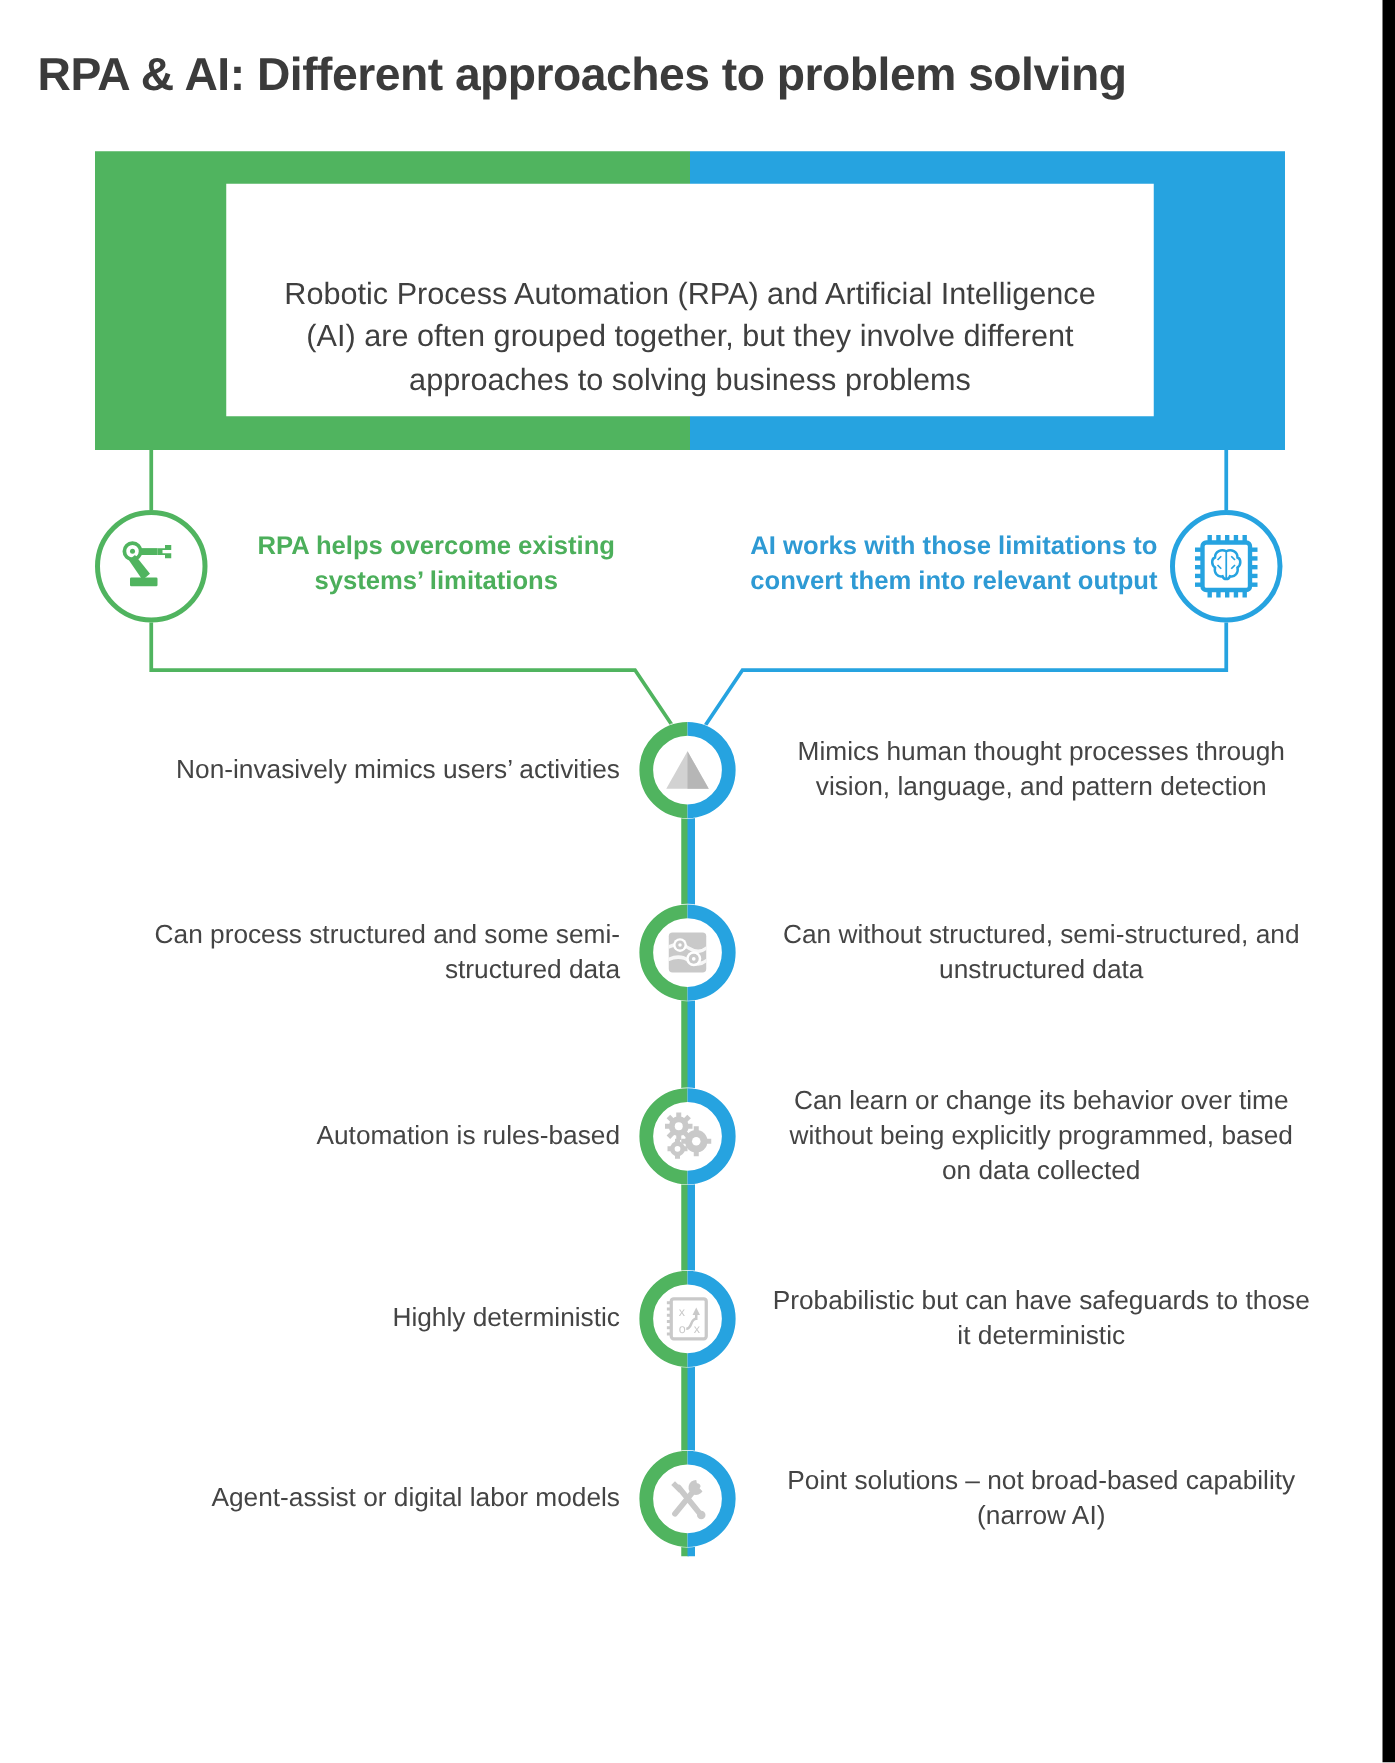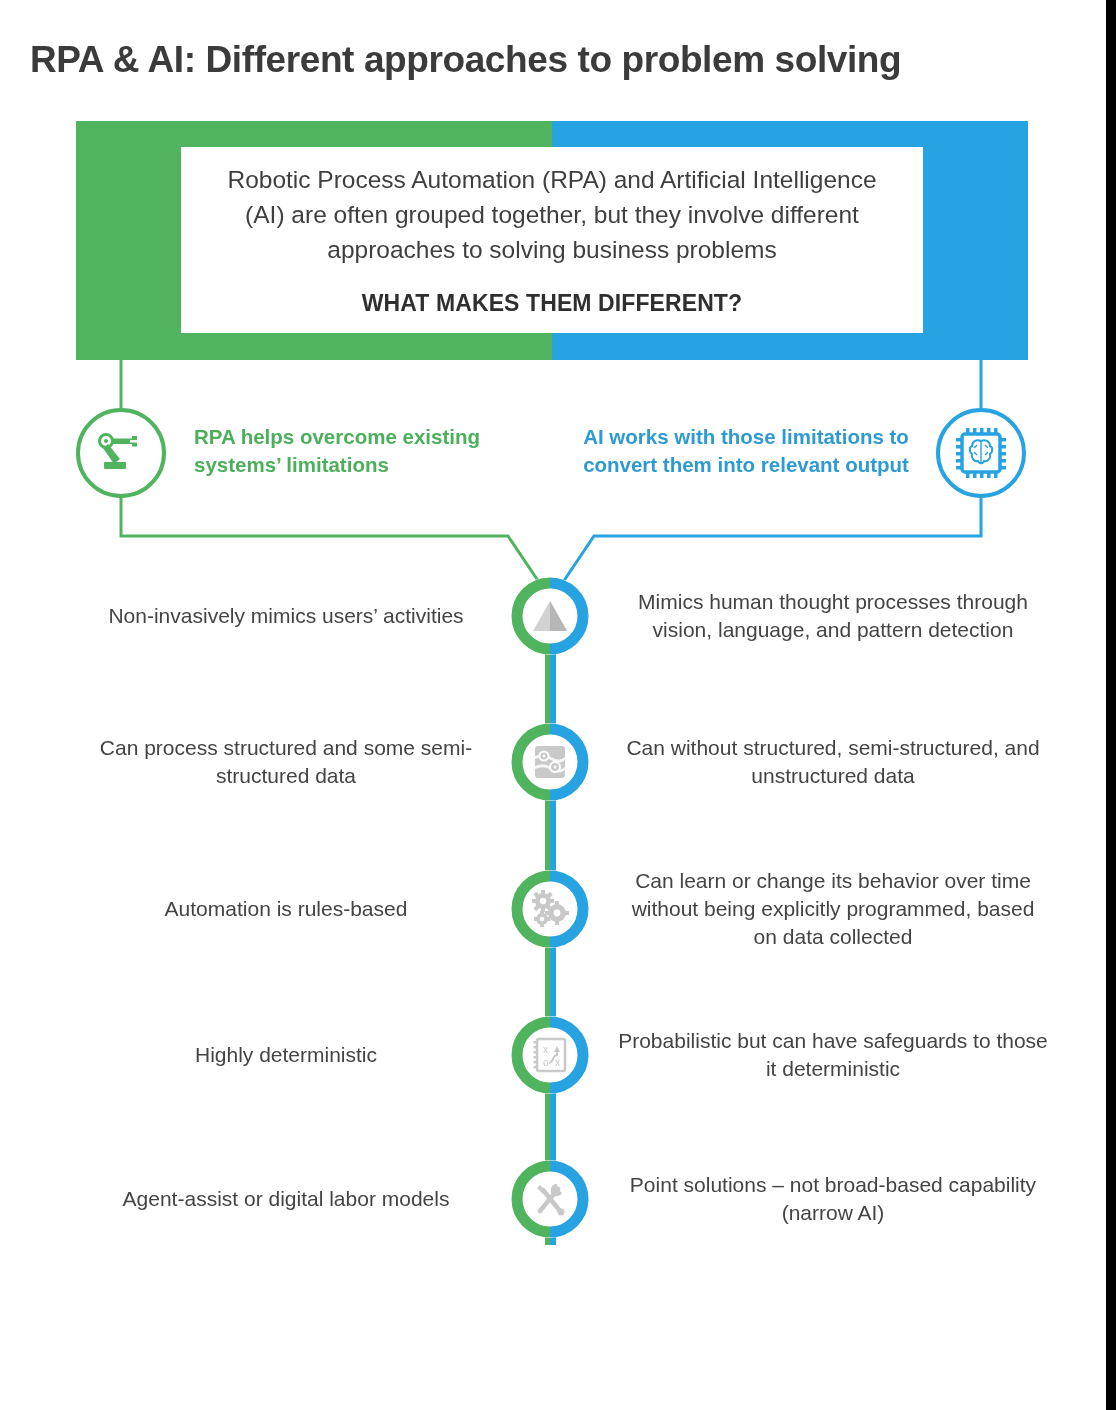"Robotic Process Automation (RPA) and" #banner-card { justify-content: center -> flex-end }
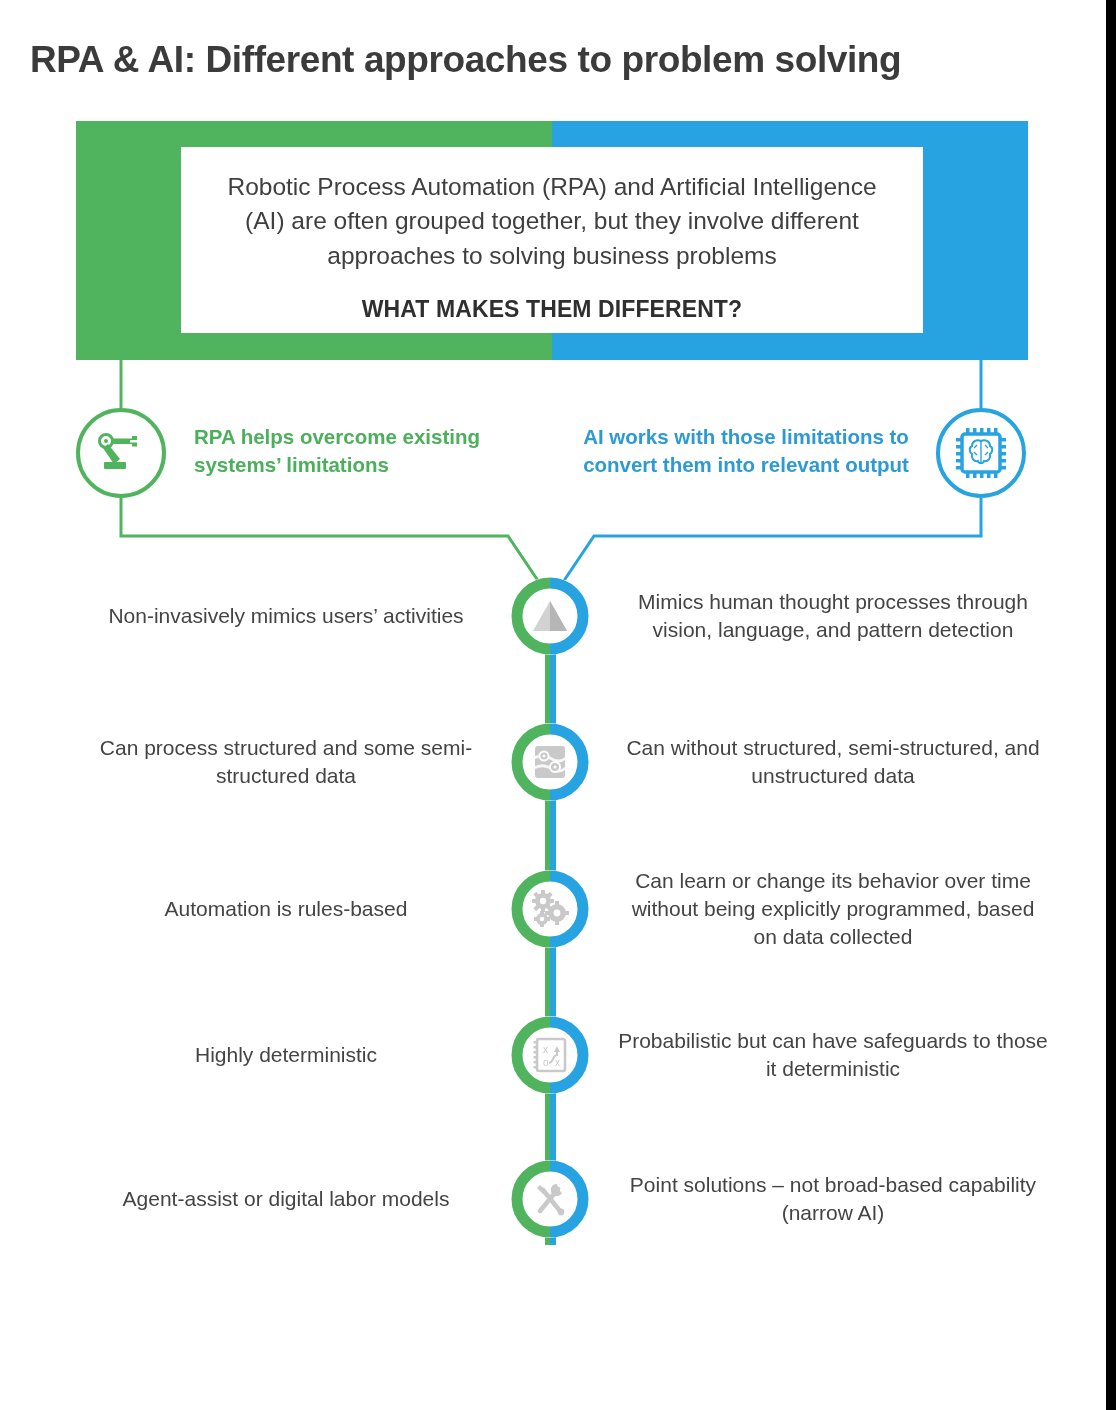"WHAT MAKES THEM DIFFERENT?" div { html: <div>WHAT MAKES THEM DIFFERENT?</div> -> none }
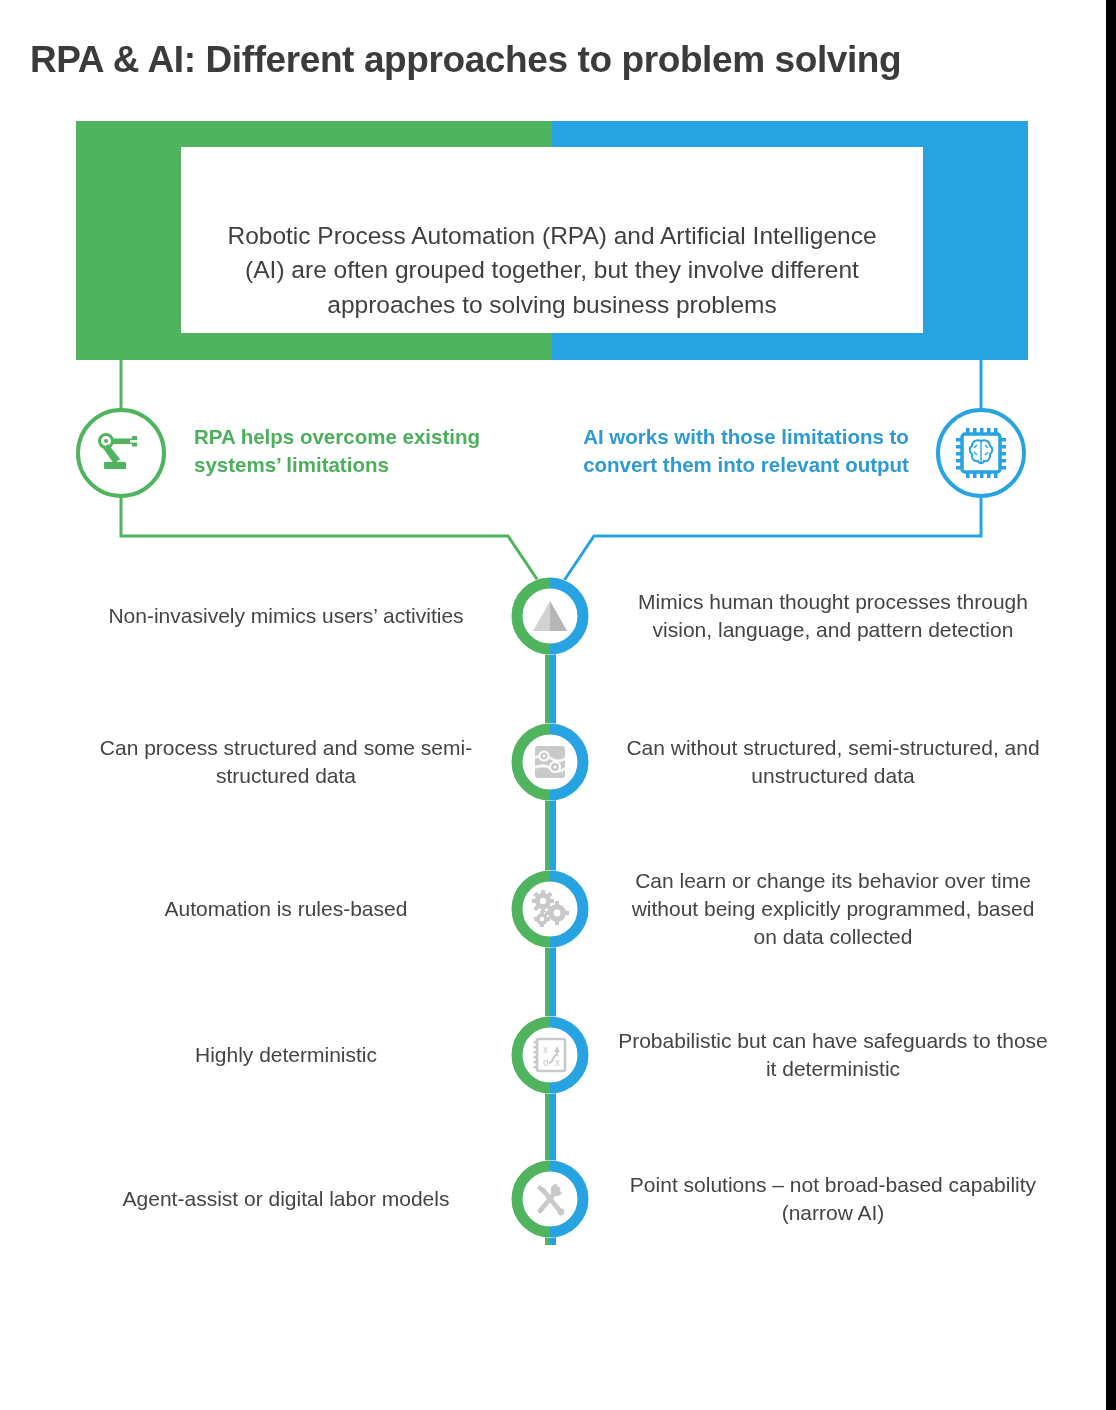"RPA helps overcome existing systems’" #approach-rpa-label { text-align: none -> center }
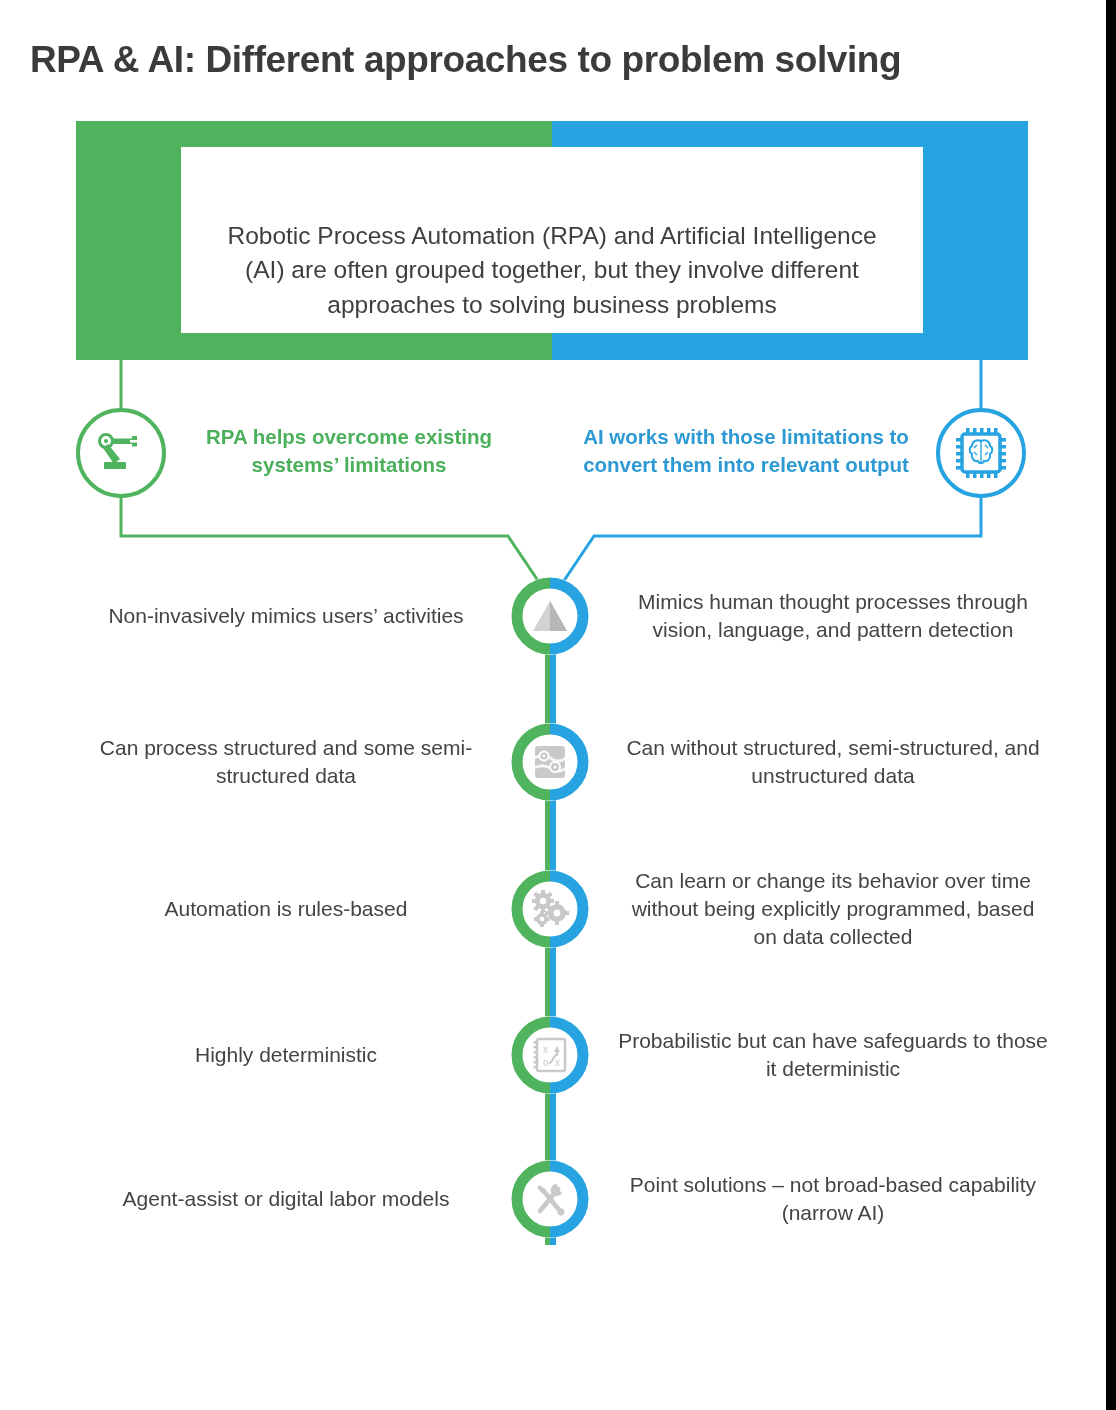"AI works with those limitations" #approach-ai-label { text-align: center -> right }
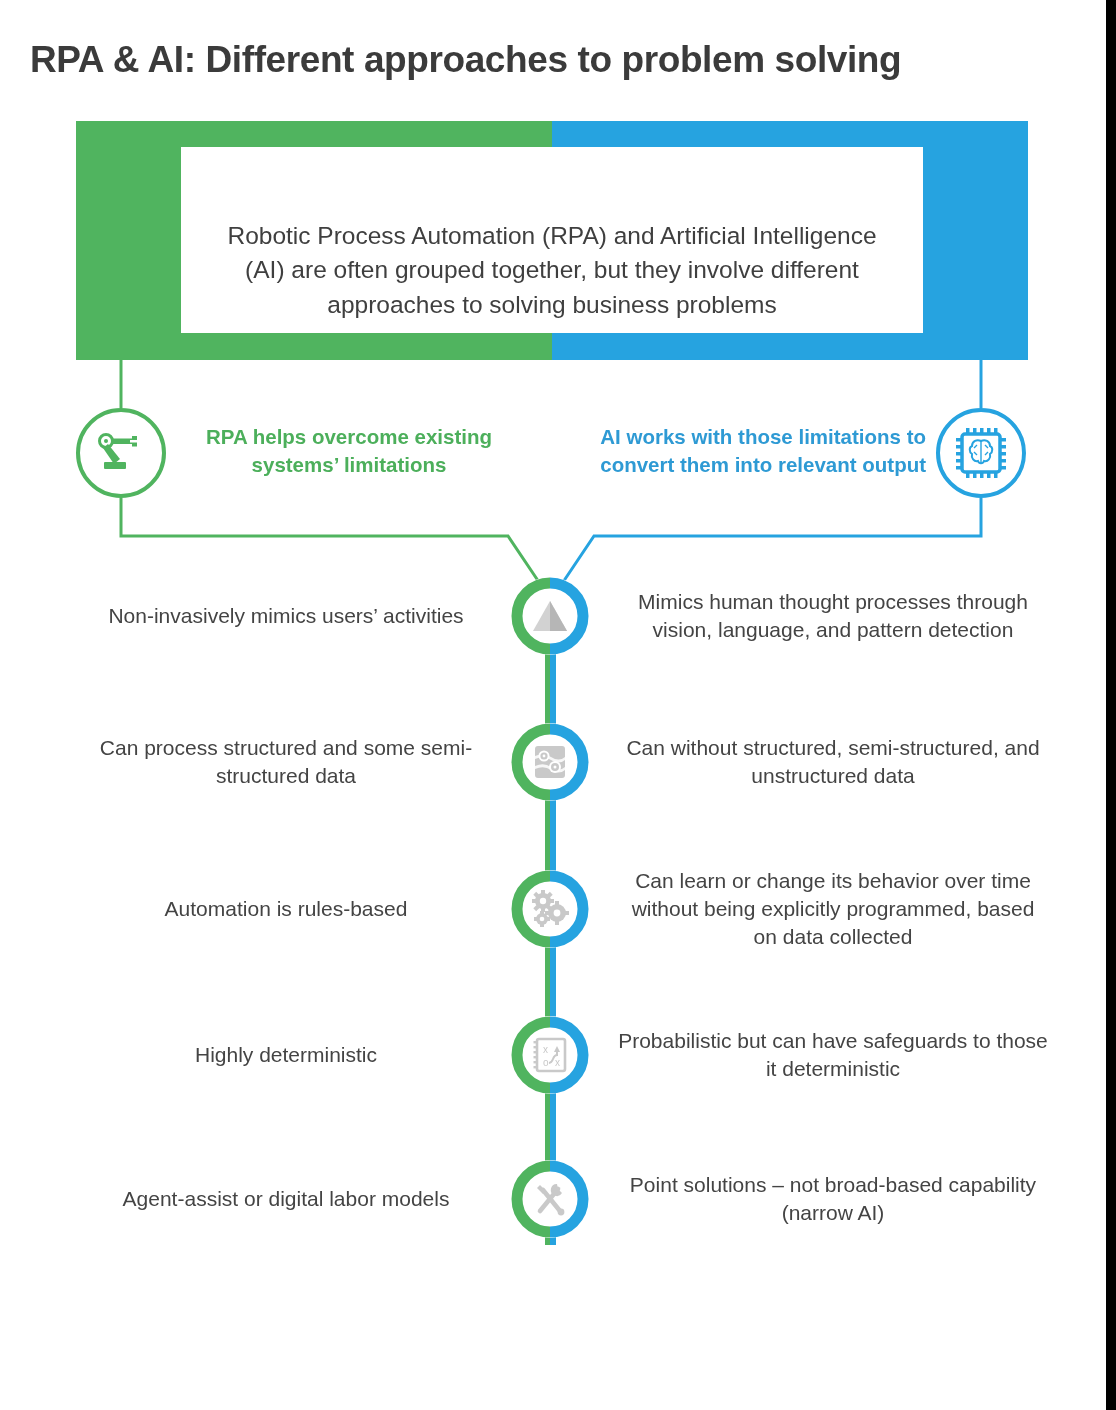"Non-invasively mimics users’ activities" .row-left-text { text-align: center -> right }
